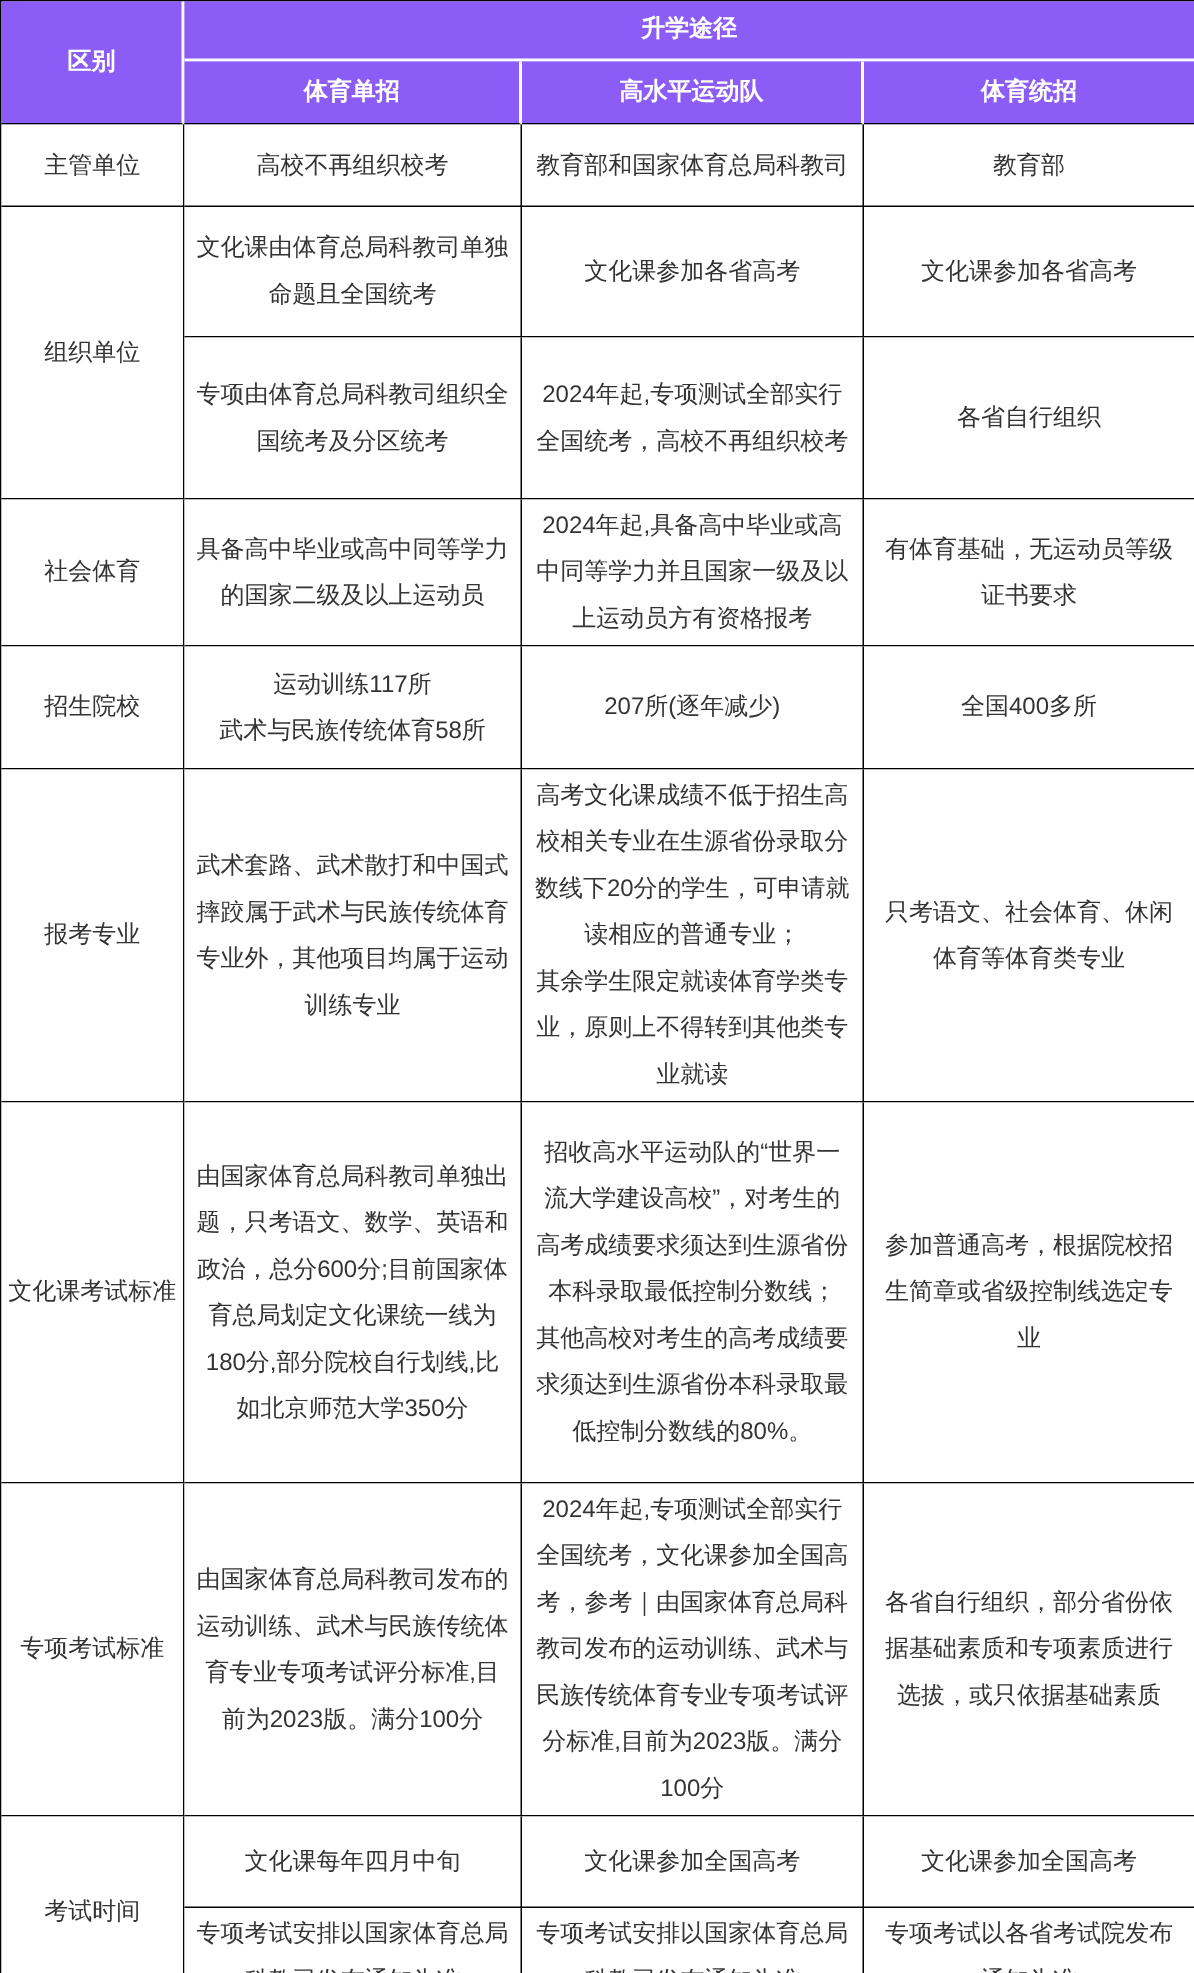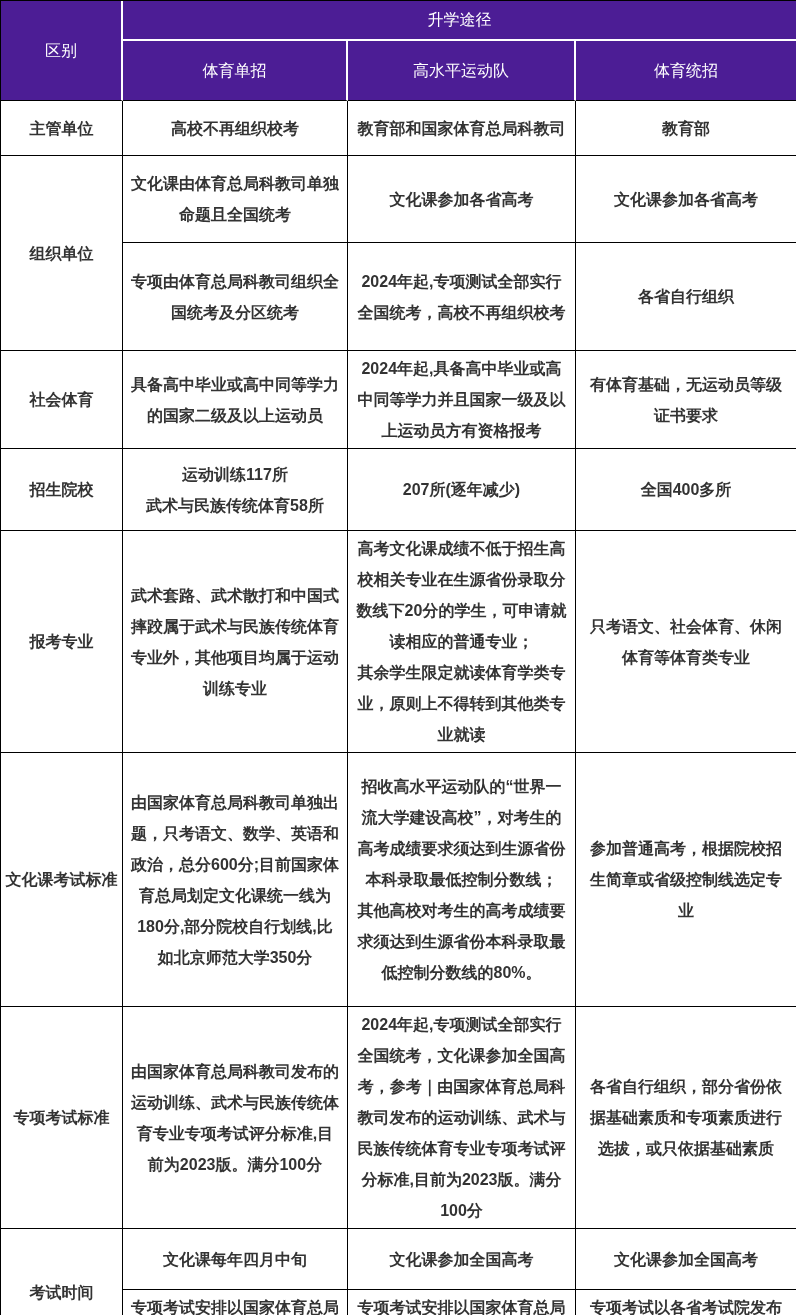"升学途径" th.head { background: #4c1d95 -> #8b5cf6; font-weight: normal -> bold }
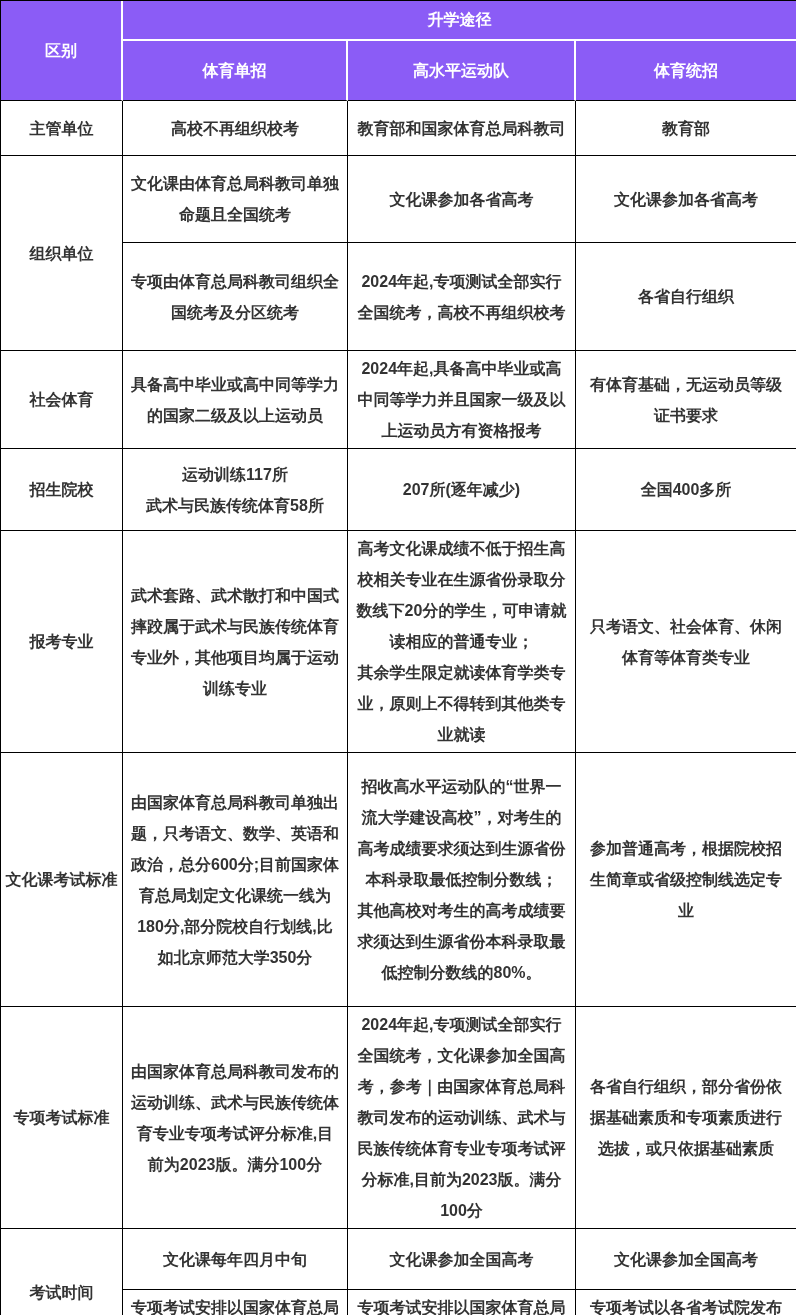"体育单招" tr.hr2 { height: 60px -> 42px }
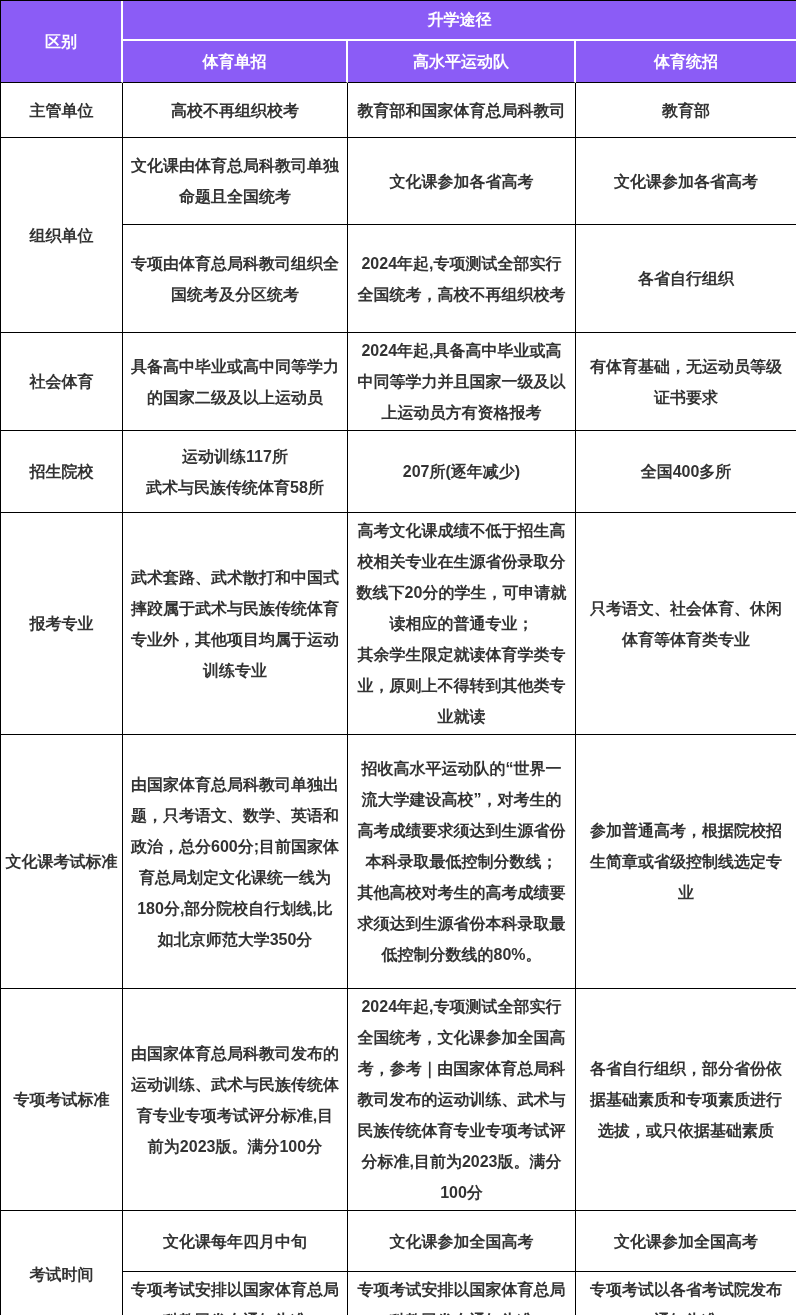"主管单位" td, th { font-weight: bold -> normal }
